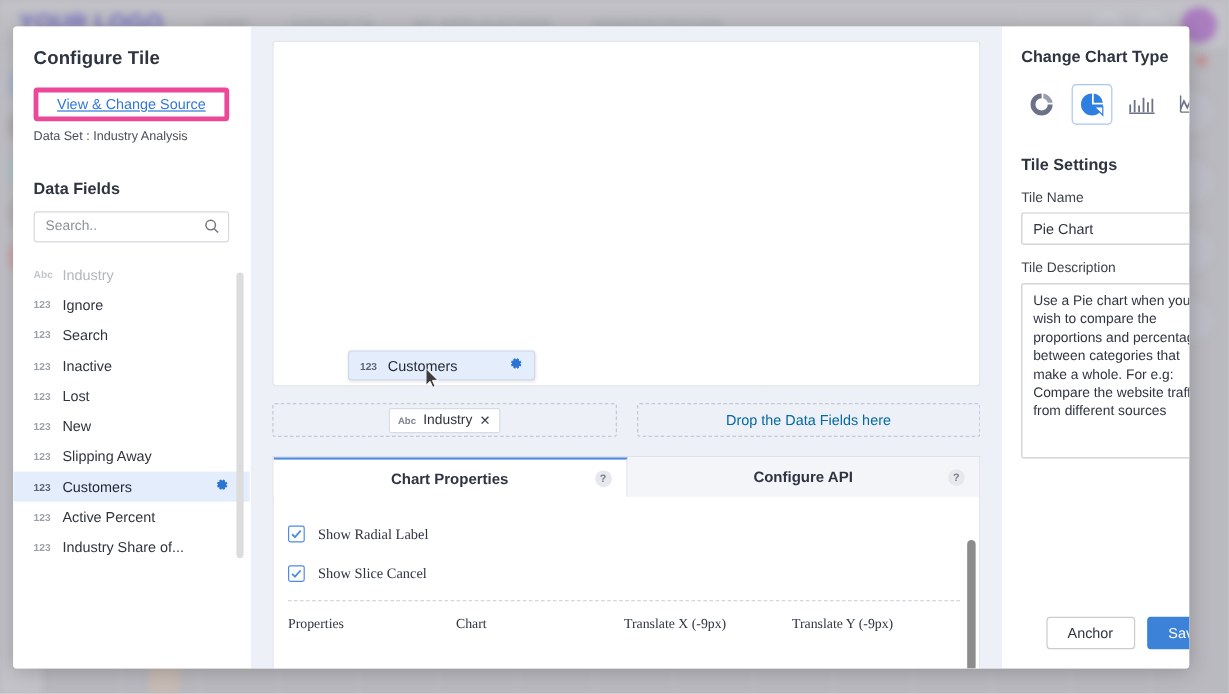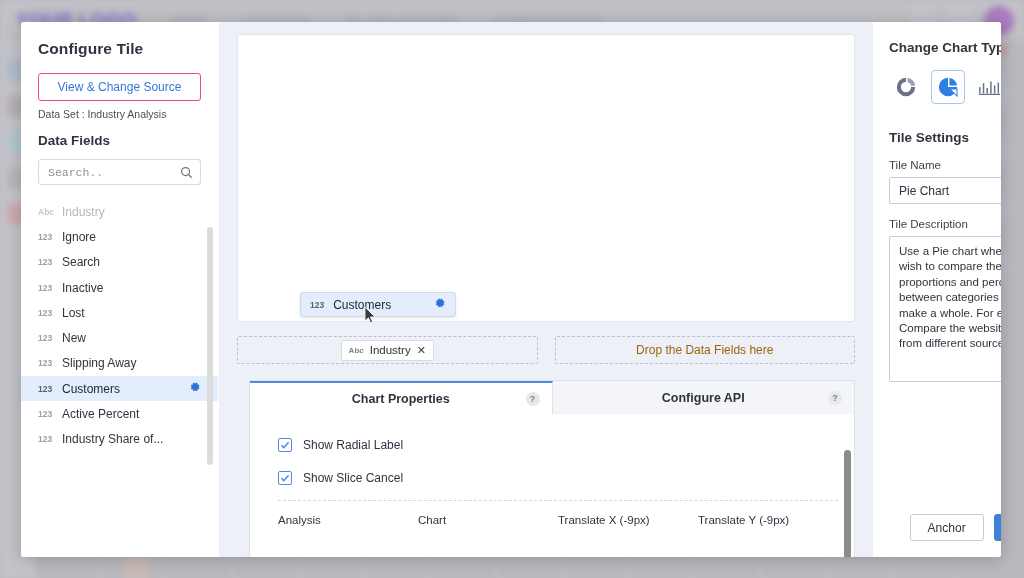"Configure Tile" #modal { left: 21px -> 11px }
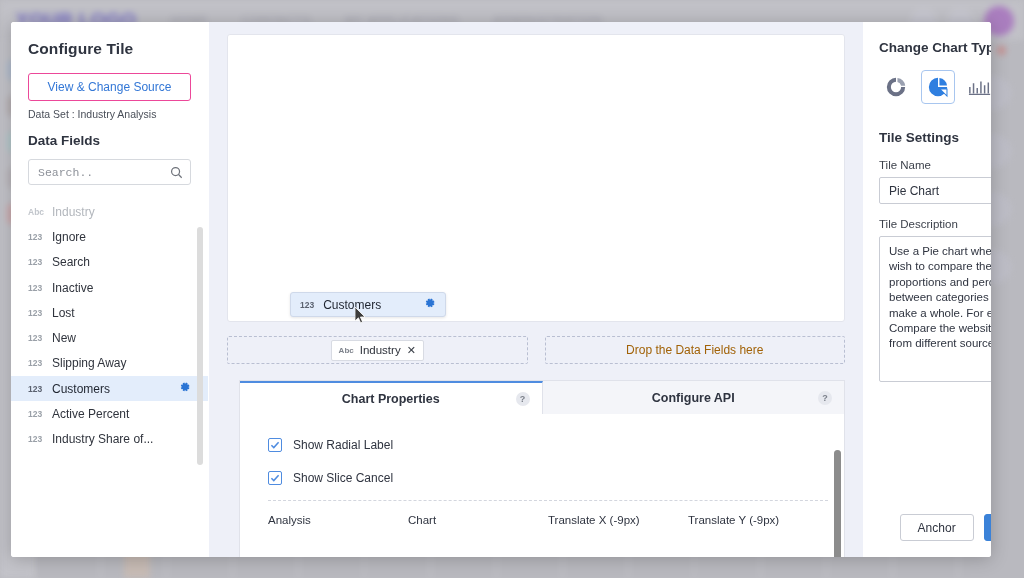"View & Change Source" .src-btn { border: 1px solid #ec4899 -> 4px solid #ec4899; text-decoration: none -> underline }
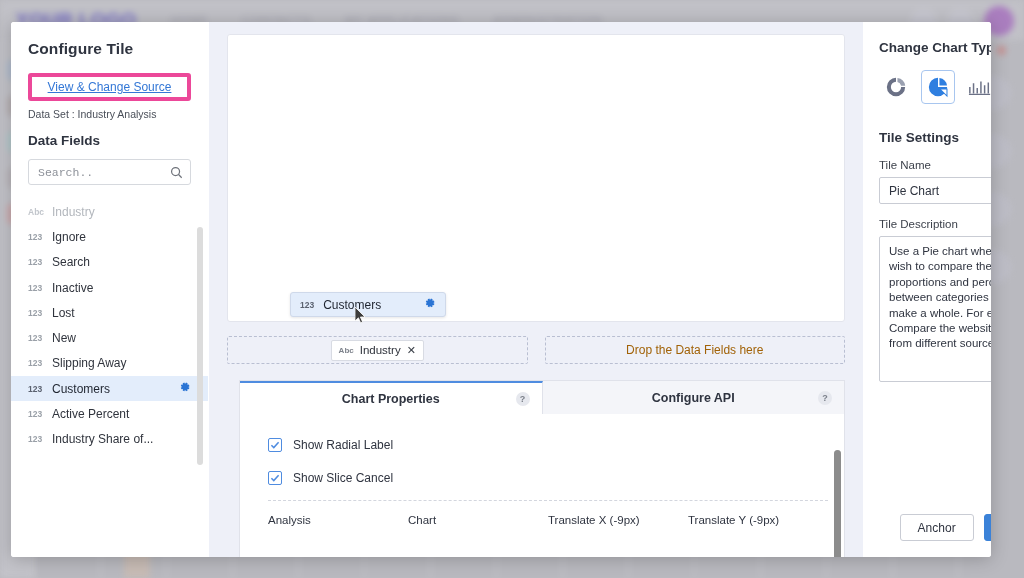"Data Fields" .fields-title { margin-top: 13px -> 30px }
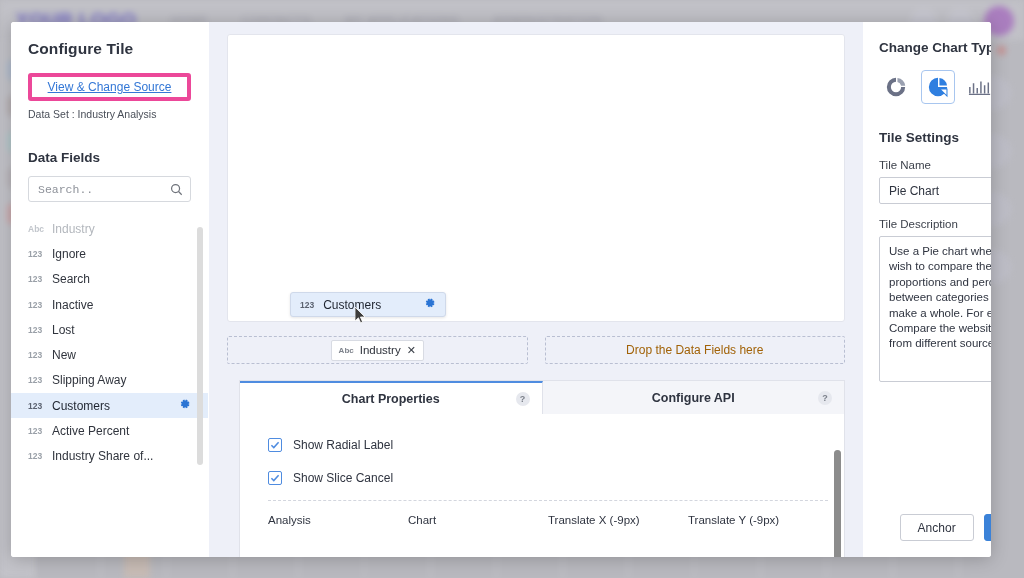"Search.." .search-input { font-family: Liberation Mono, monospace -> Liberation Sans, sans-serif }
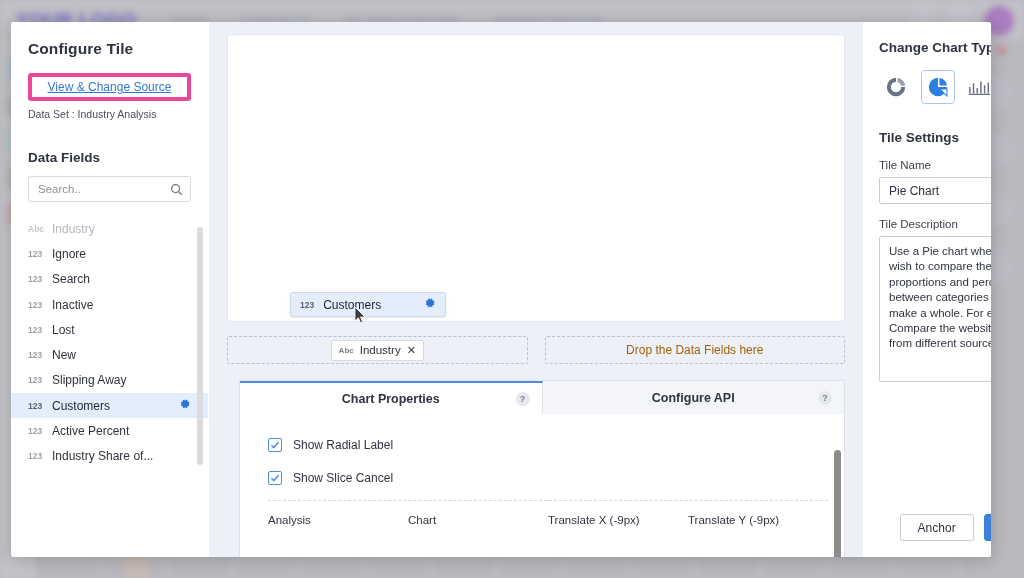"Drop the Data Fields here" .dz-empty-text { color: #a16207 -> #0369a1 }
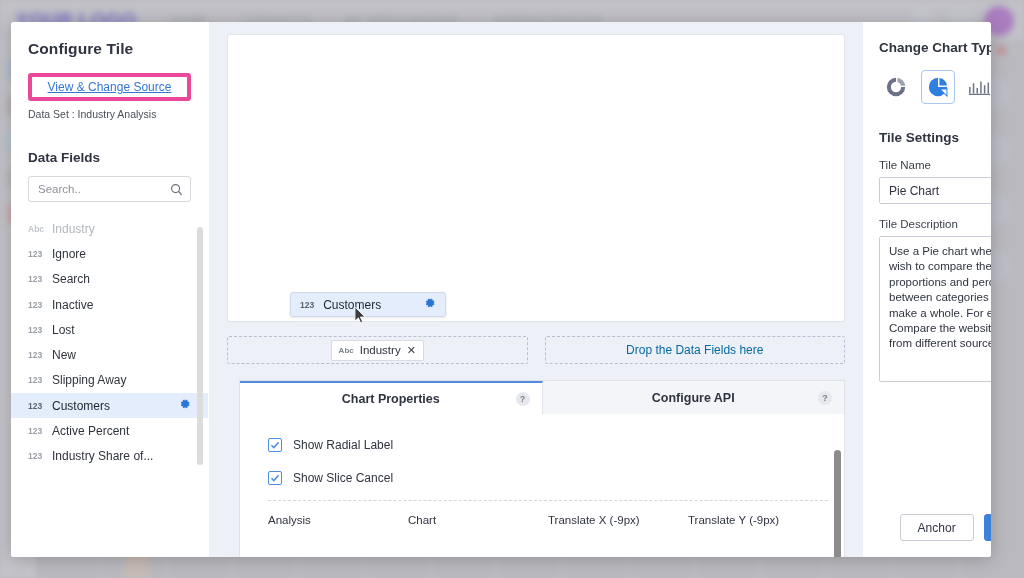"Chart Properties" .tabs-panel { margin-left: 12px -> none }
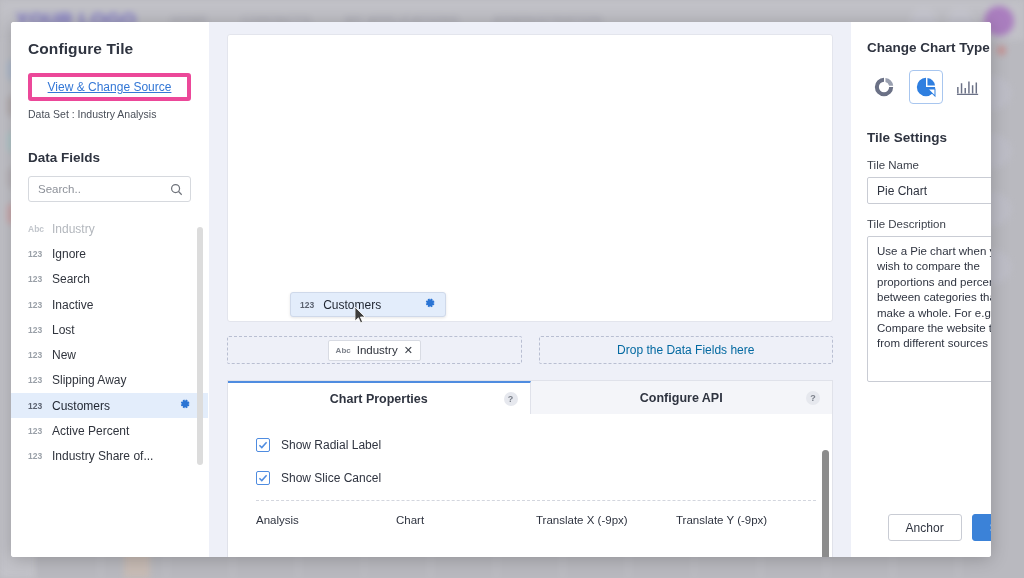"Show Radial Label" .tab-body { font-family: none -> Liberation Serif, serif; padding: 20px 16px 0 28px -> 20px 16px 0 12px }
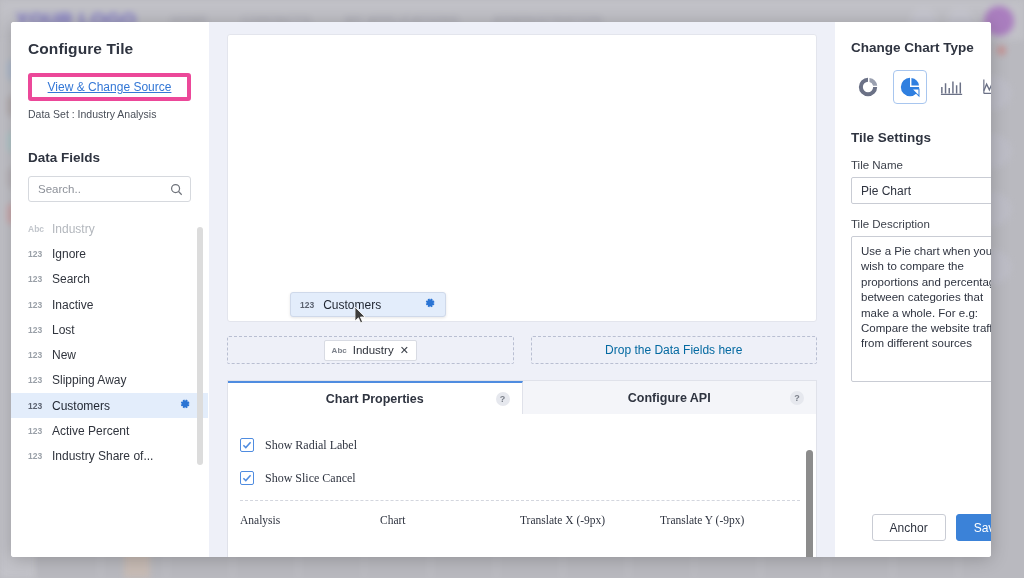"Analysis" div { text: Analysis -> Properties }
